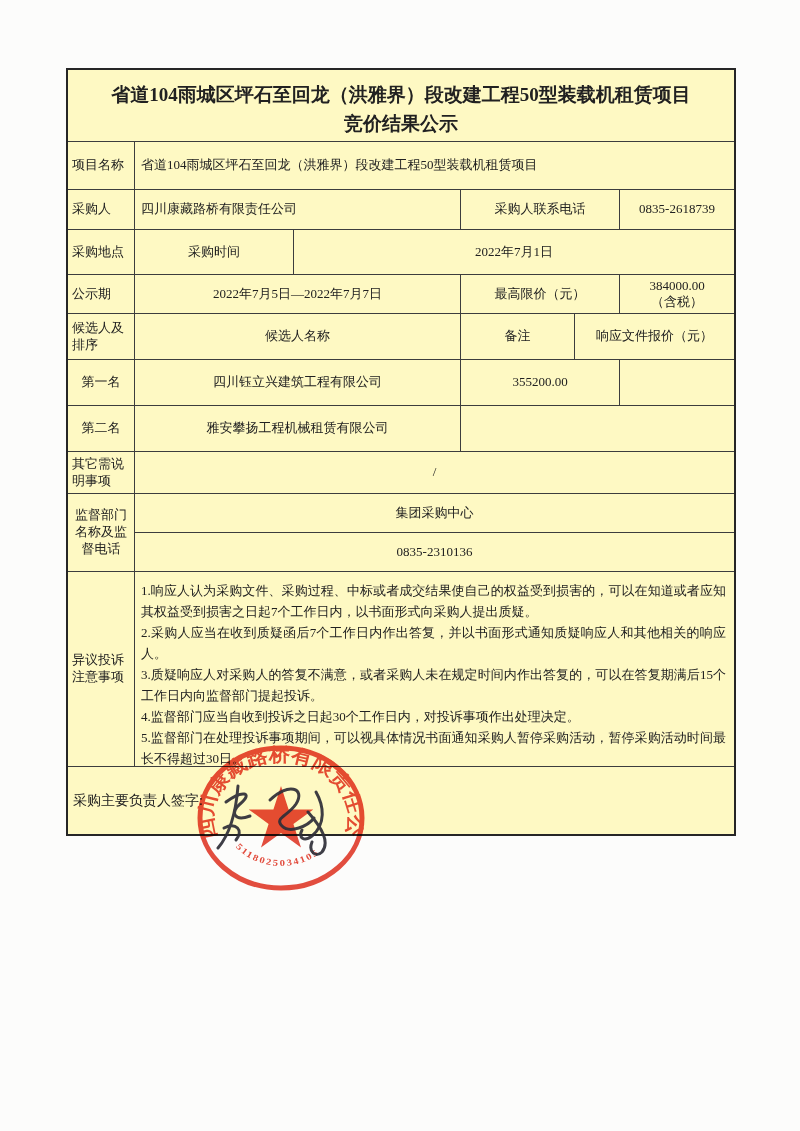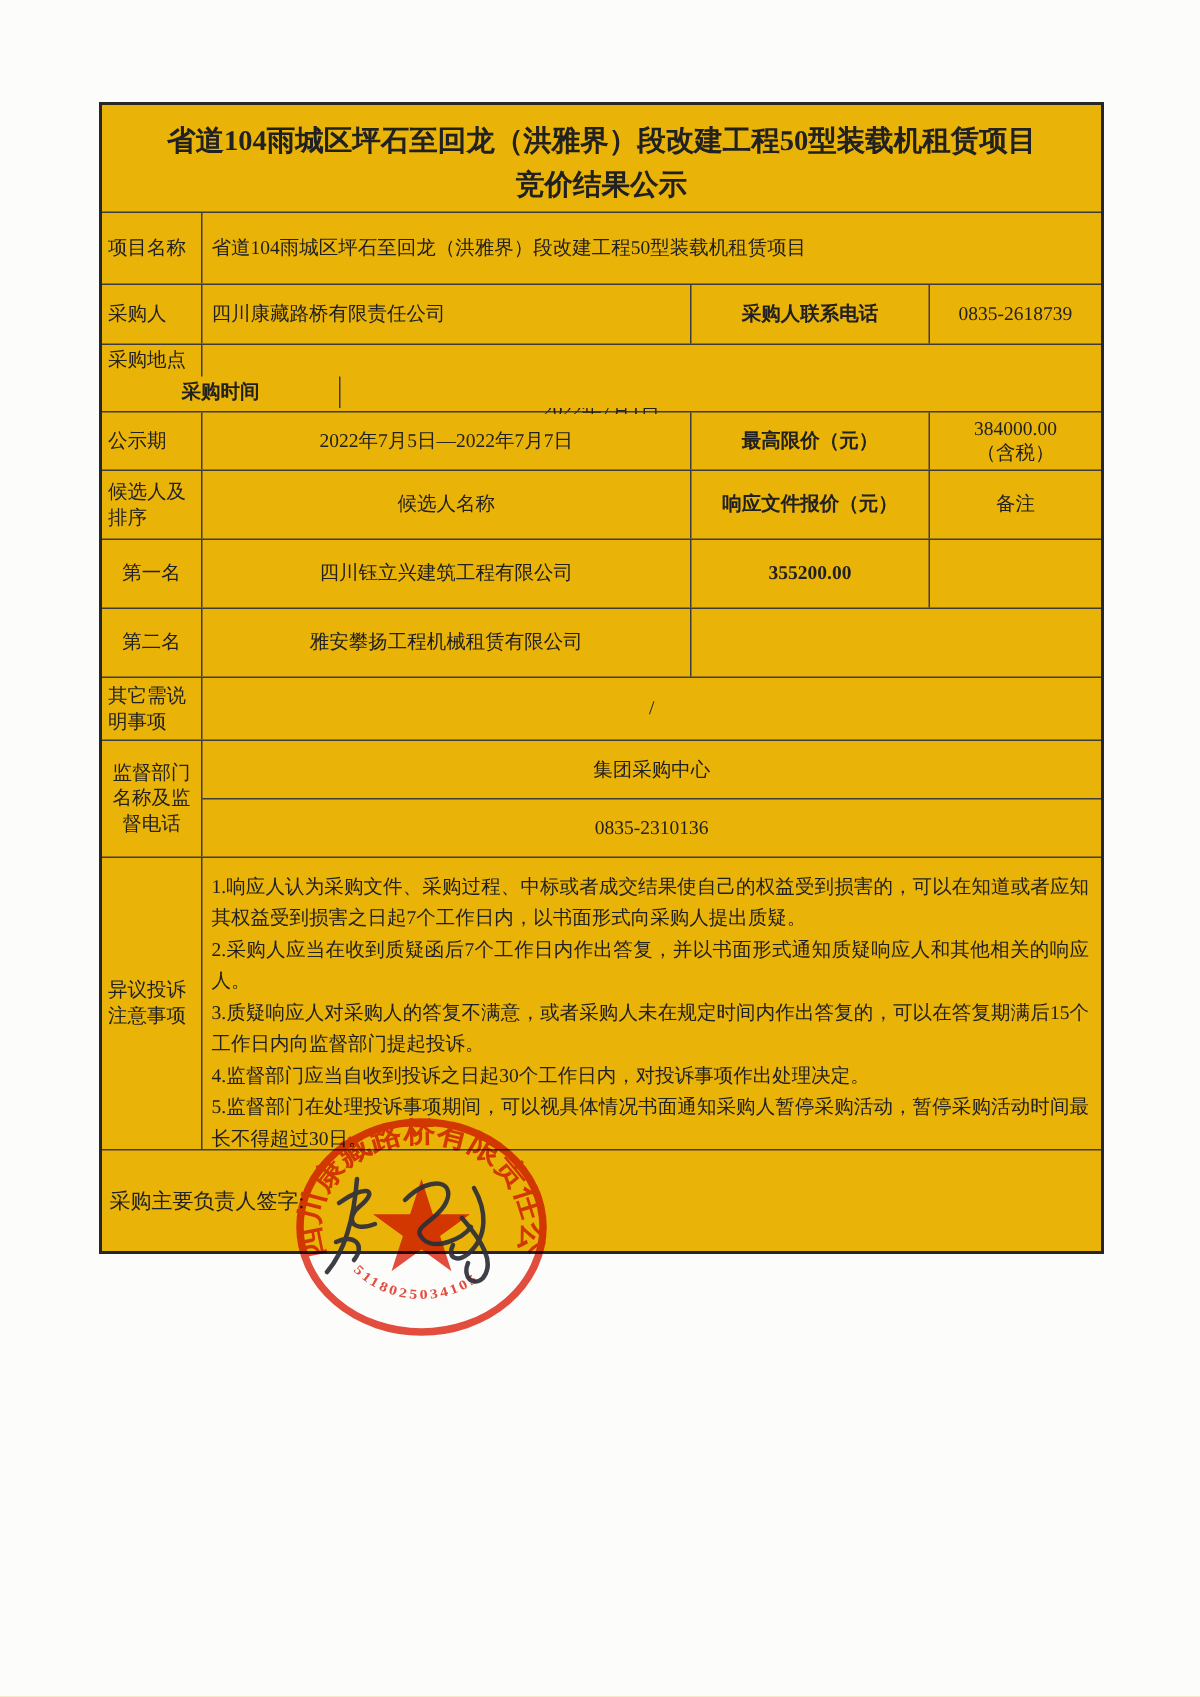"省道104雨城区坪石至回龙（洪雅界）段改建工程50型装载机租赁项目" .doc-table { background: #eab308 -> #fef9c3 }
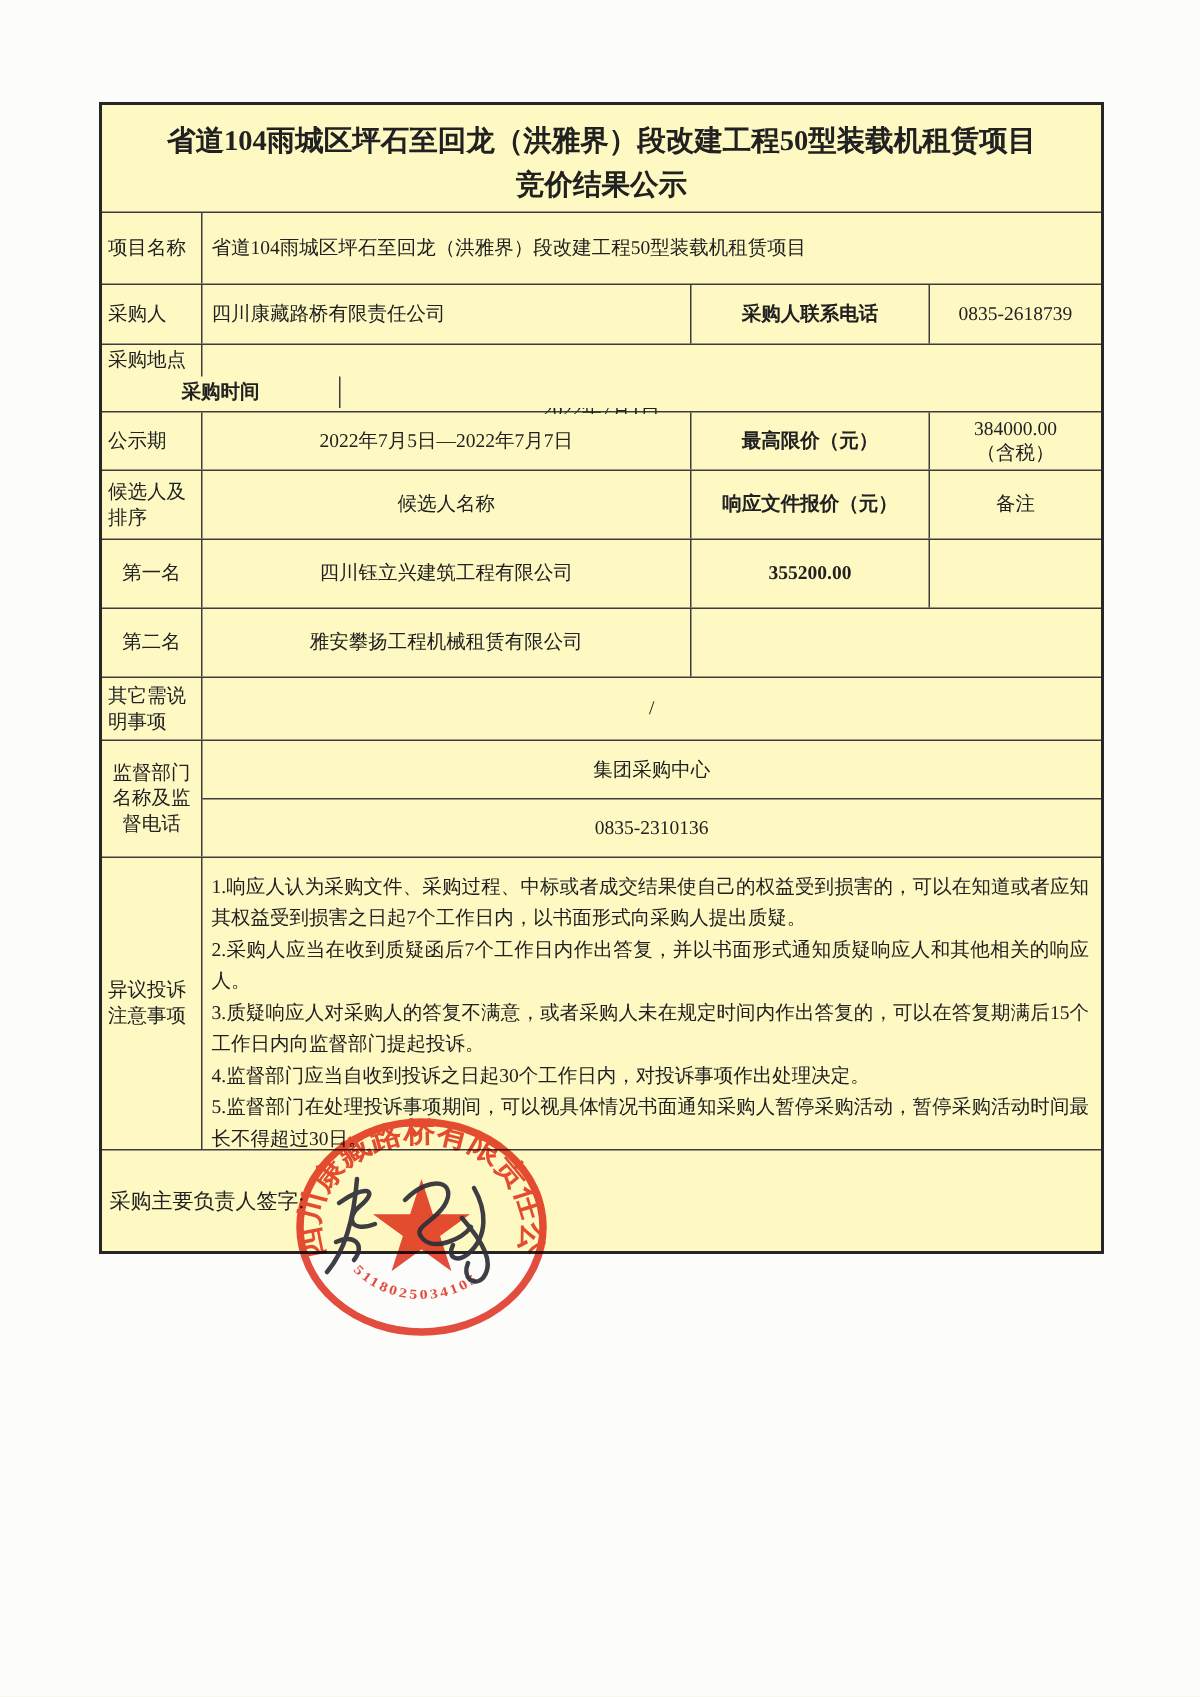"采购人联系电话" .c3 { font-weight: bold -> none }
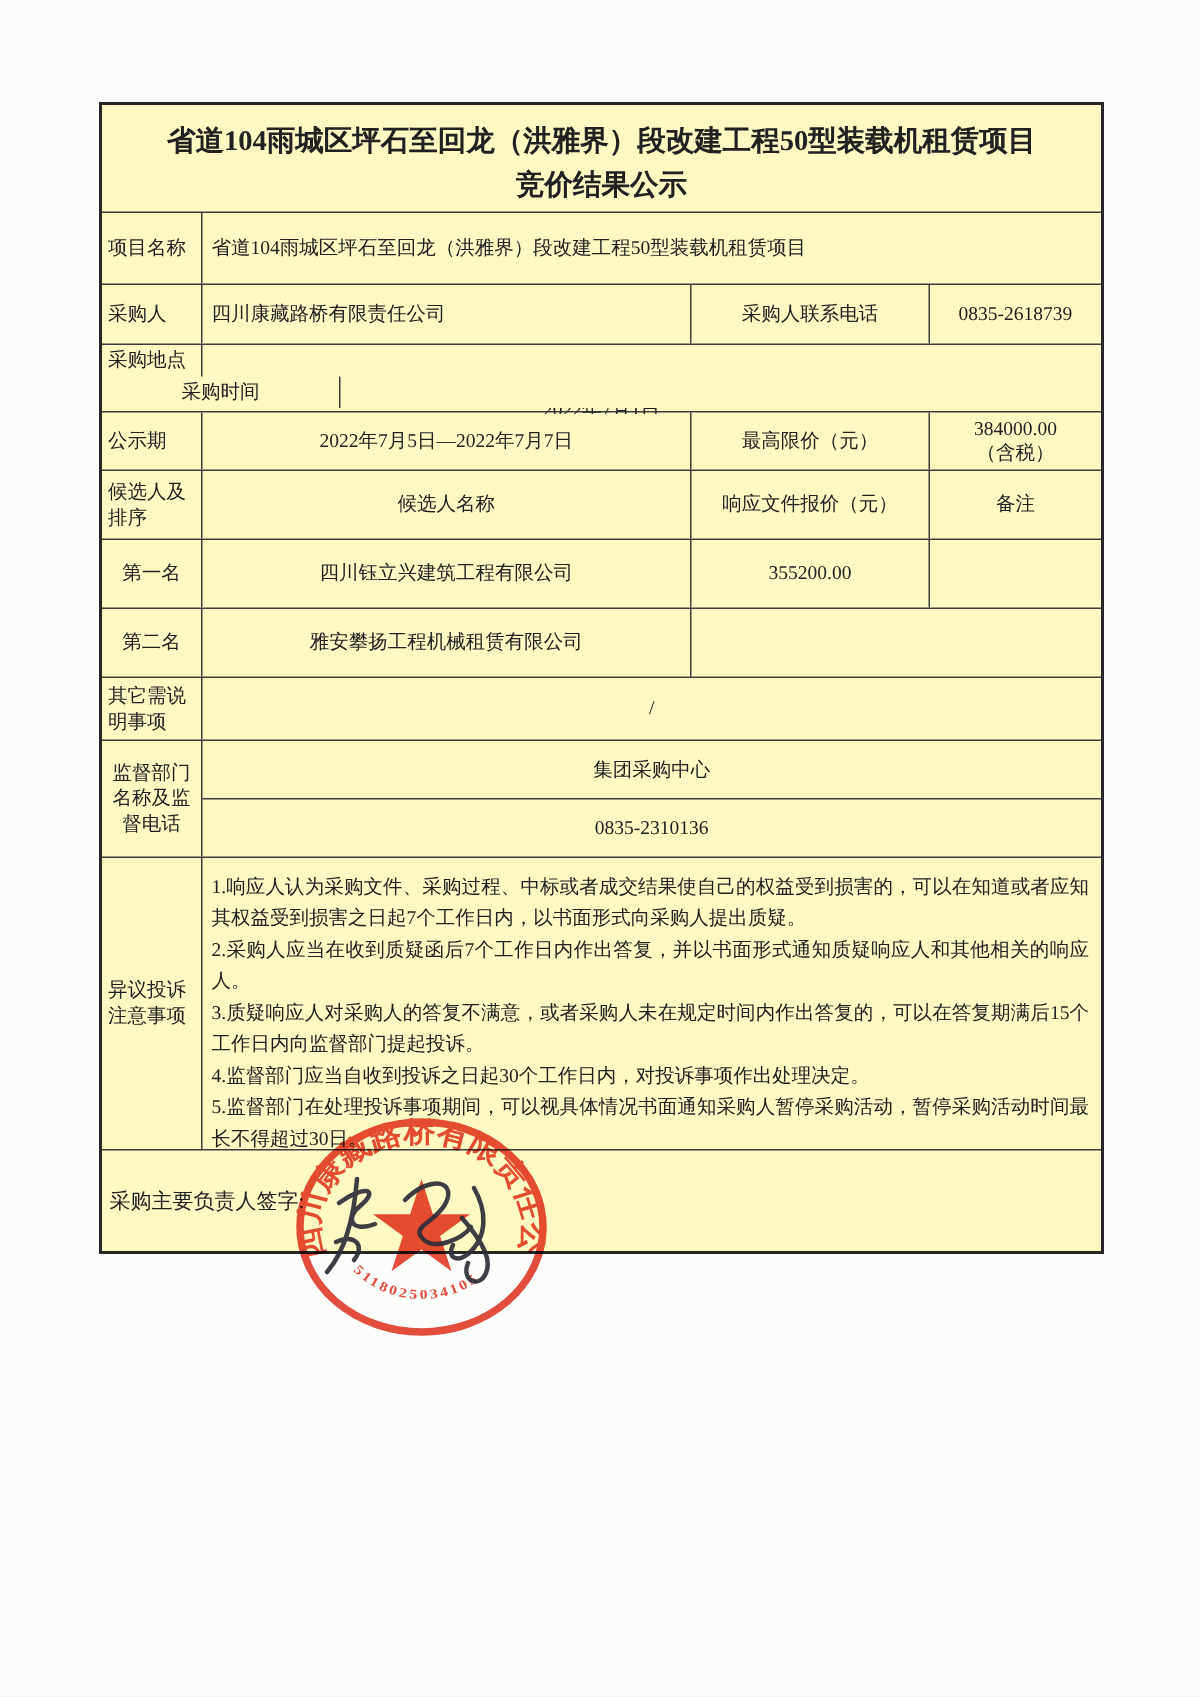"采购地点" .r-location { flex-direction: column -> none }
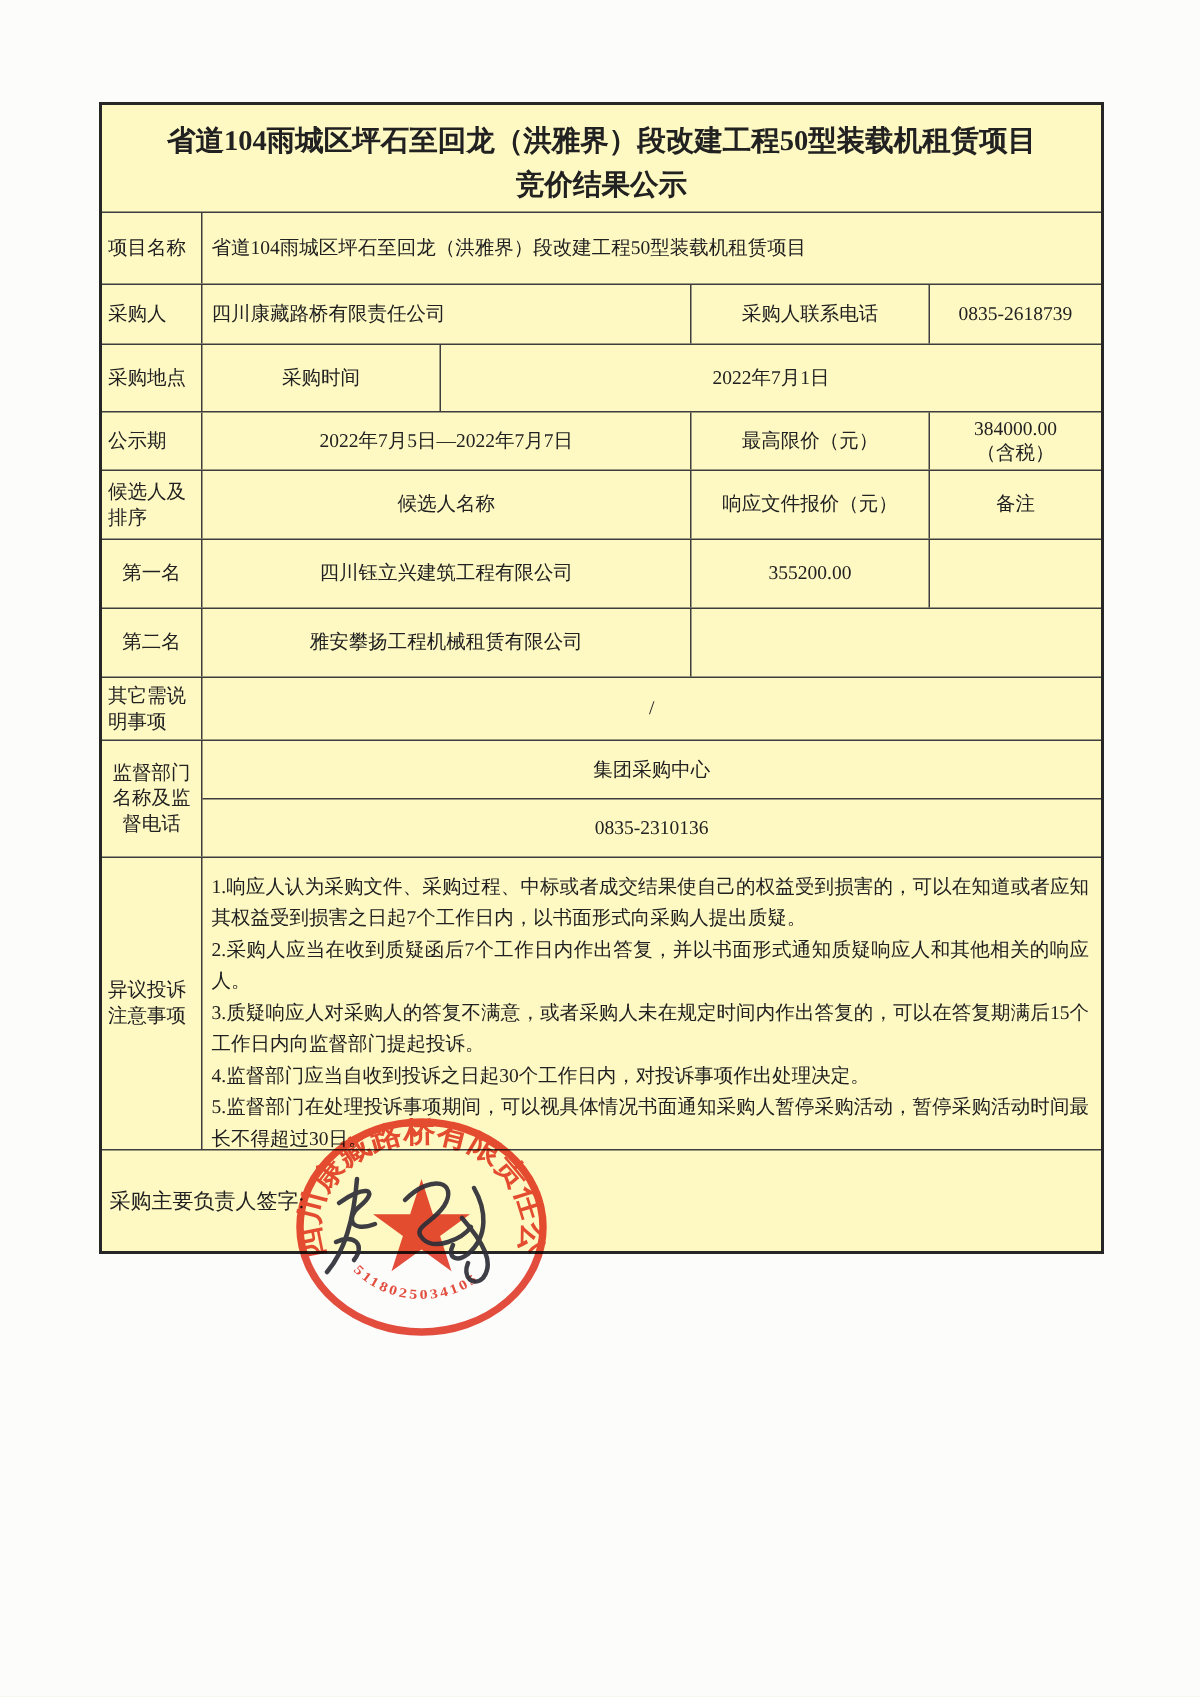"响应文件报价（元）" div.cell { order: before "备注" -> after "备注" }
